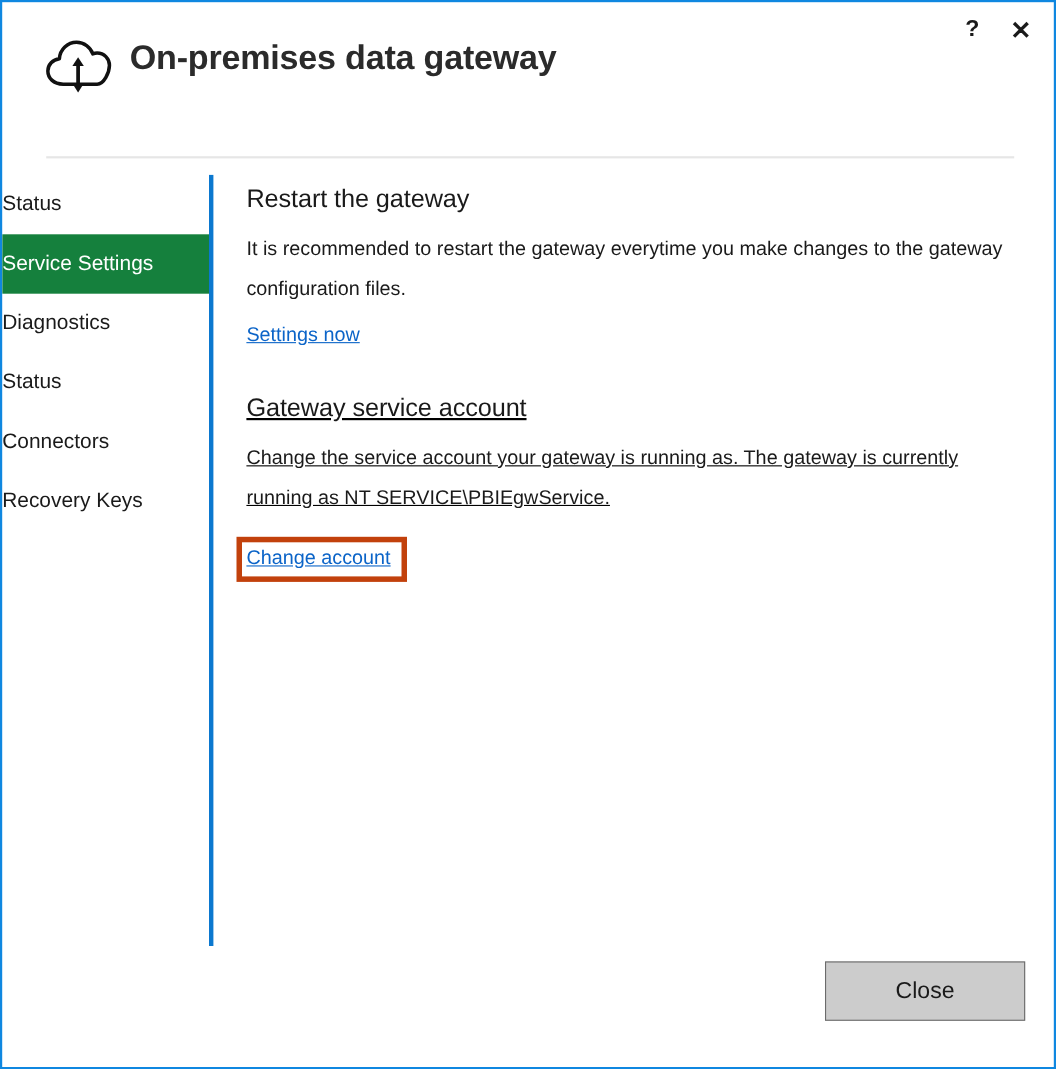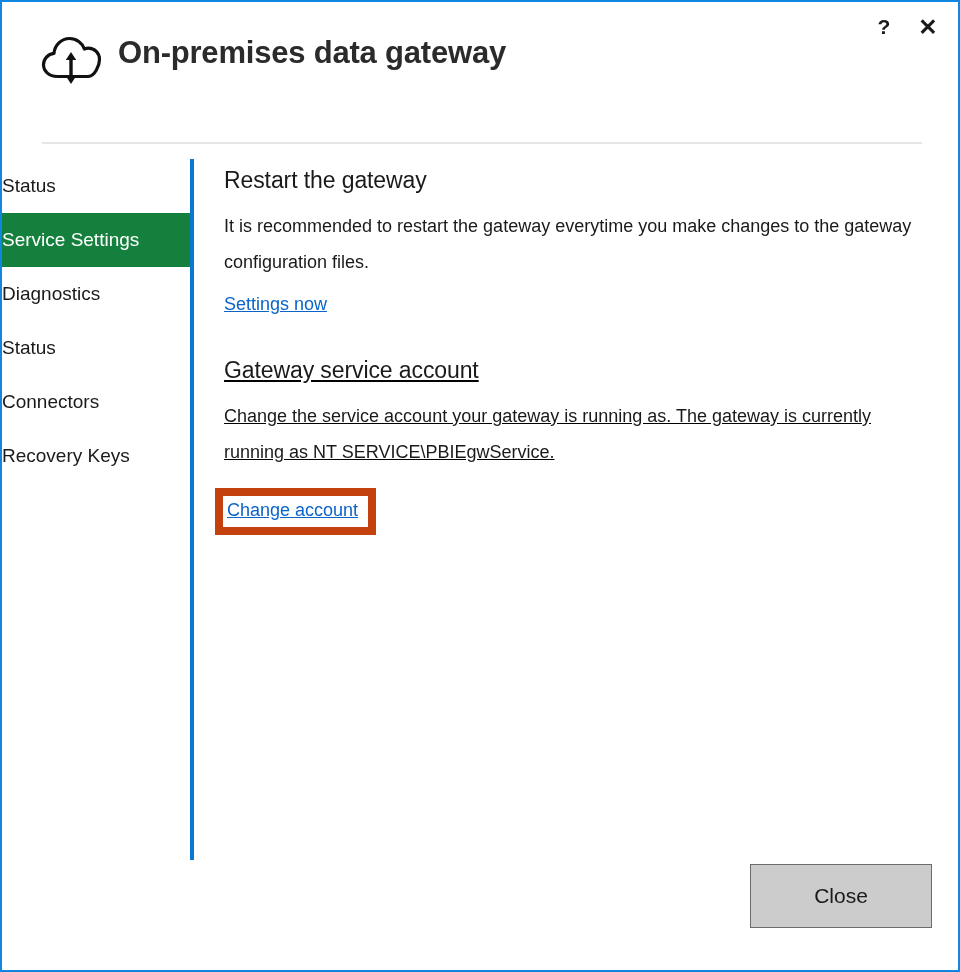"Change account" #change-account-highlight { border: 8px solid #c2410c -> 5px solid #c2410c }
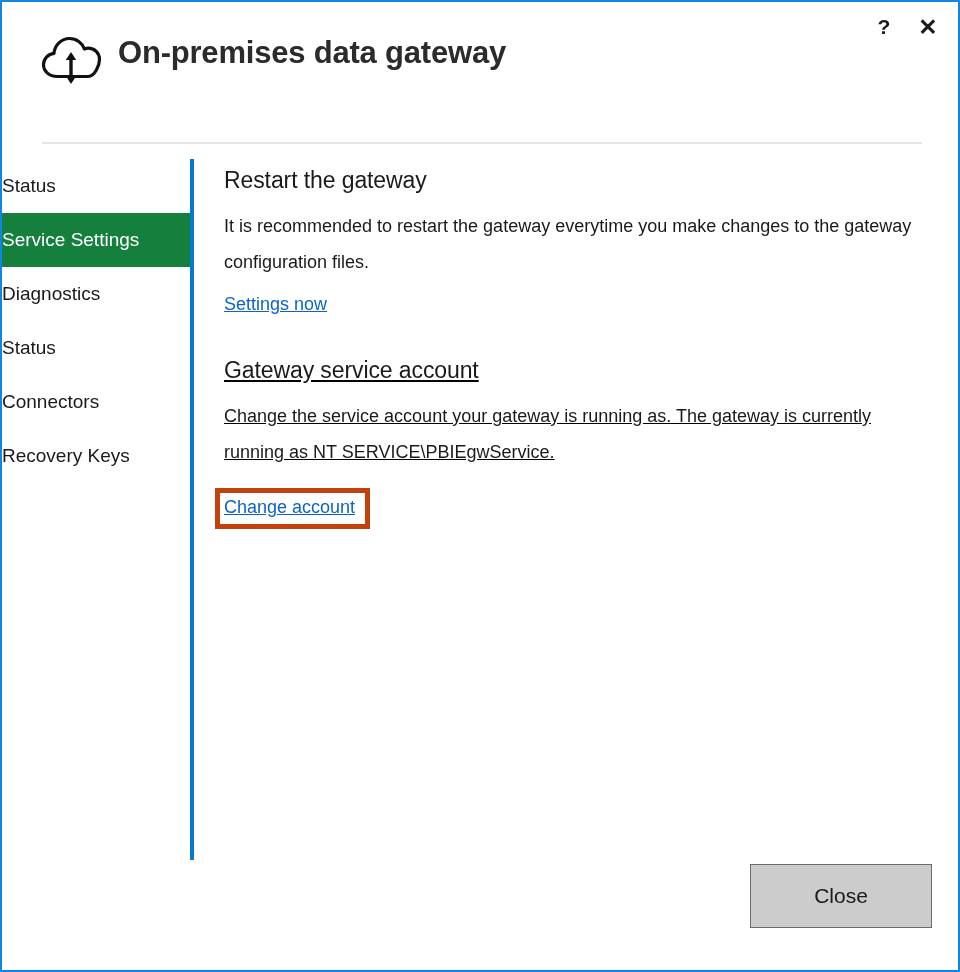"Close" #close-button { height: 64px -> 54px }
